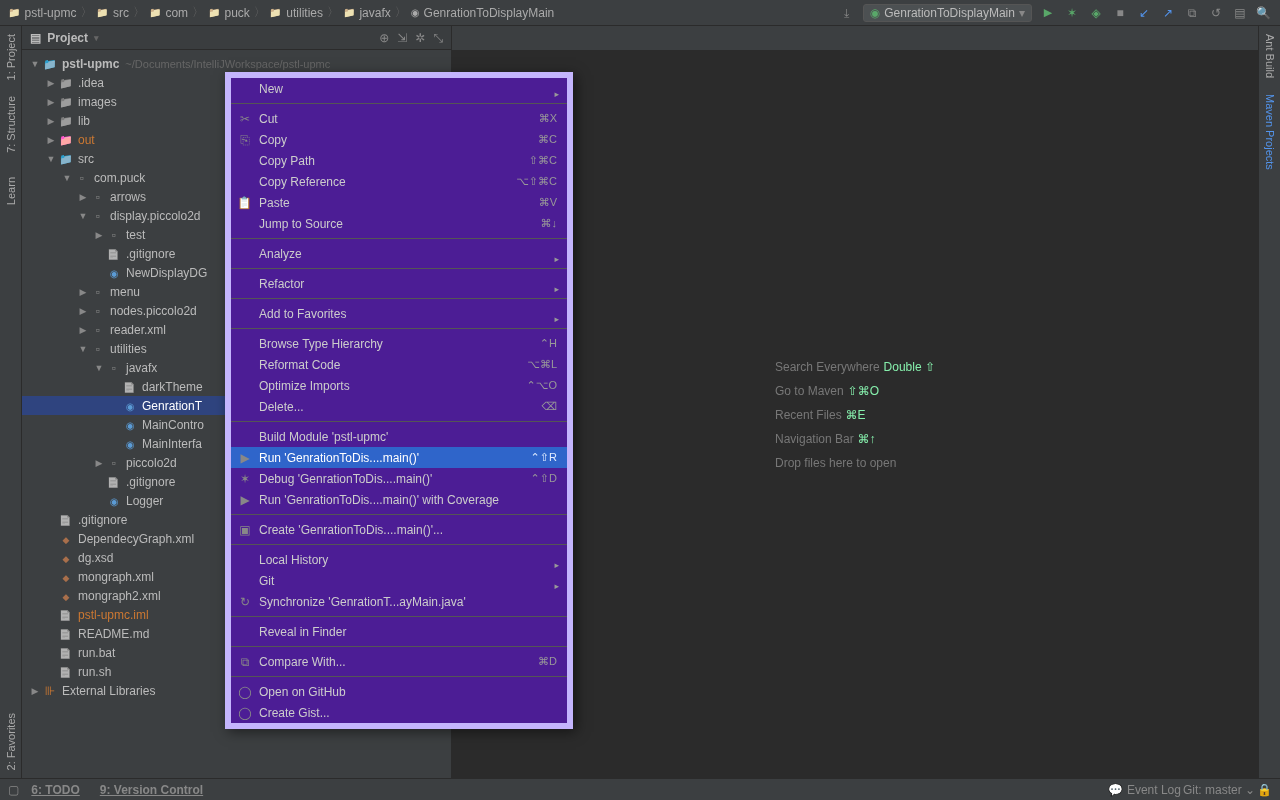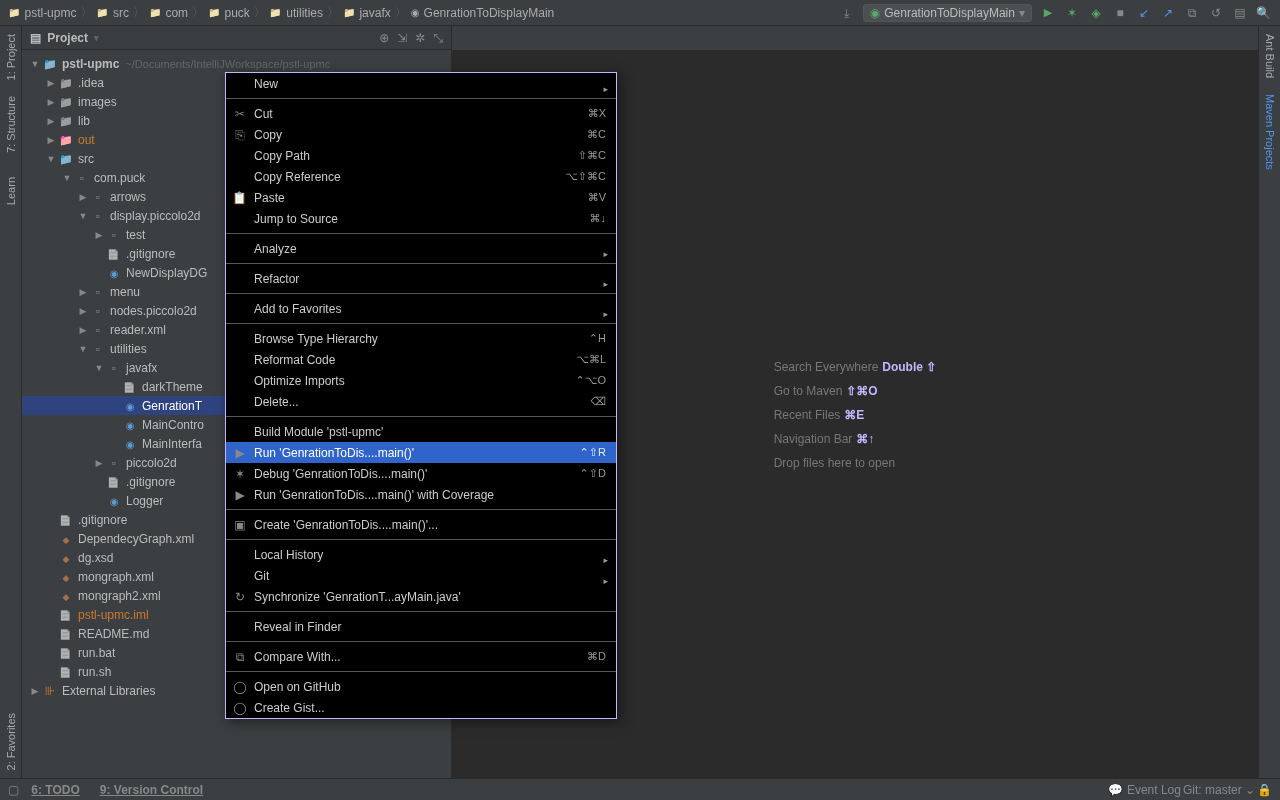"New" .context-menu { background: #000000 -> #4c1d95; border: 1px solid #c4b5fd -> 6px solid #c4b5fd; width: 392px -> 348px }
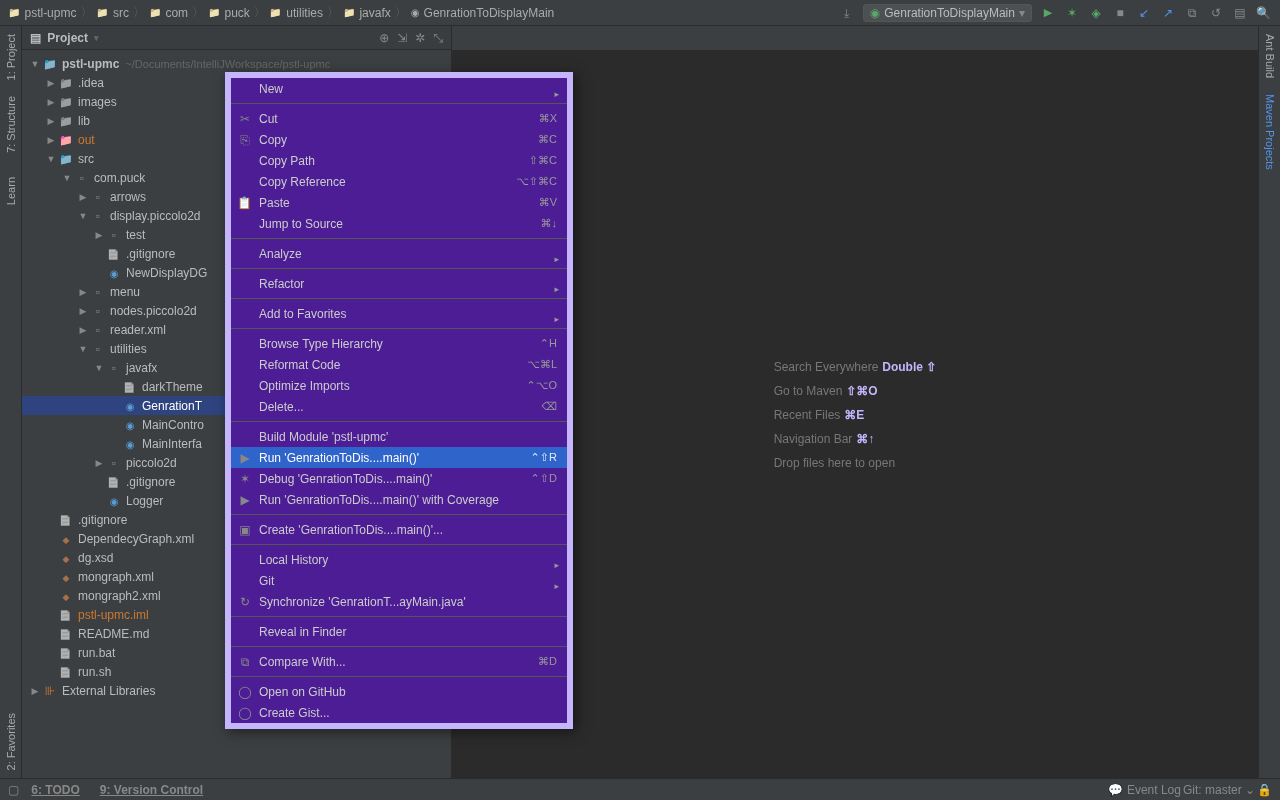"Double ⇧" .editor .kbd { color: #c4b5fd -> #86efac; font-weight: bold -> normal }
